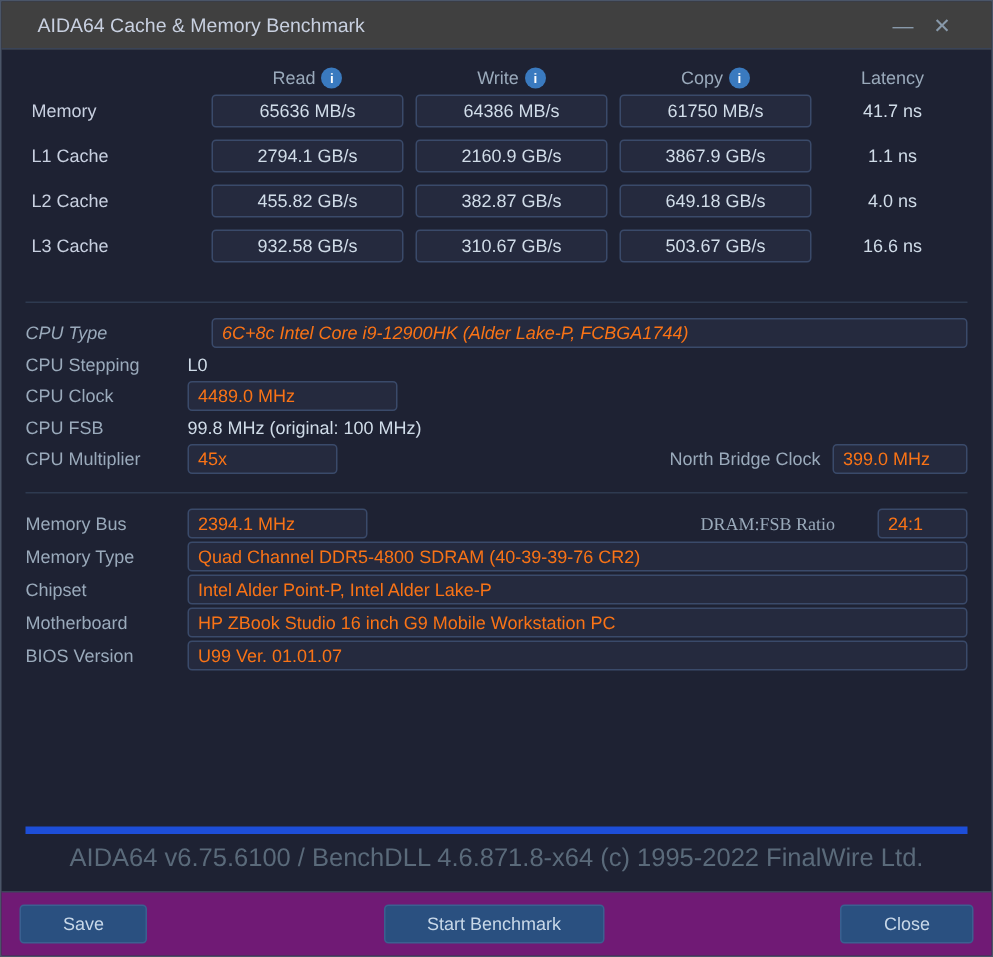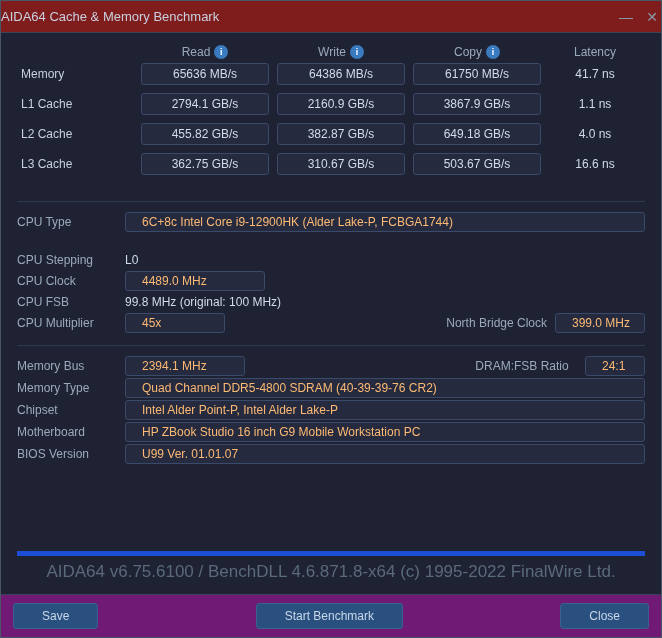"AIDA64 Cache & Memory Benchmark" .titlebar { background: #7f1d1d -> #404040; padding: 8px 0 -> 8px 24px }
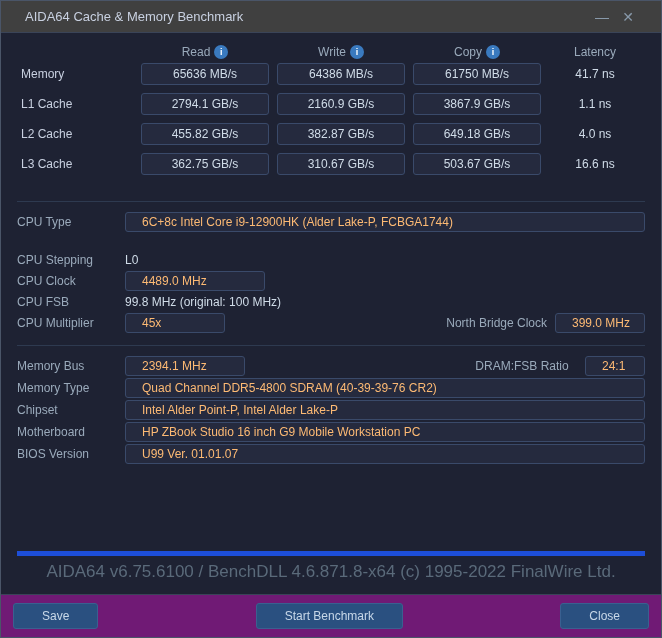"362.75 GB/s" div.value-box { text: 362.75 -> 932.58 }
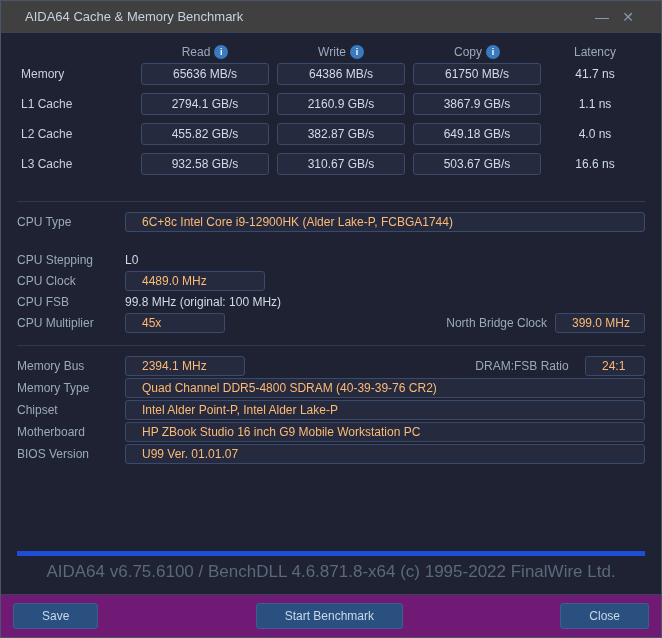"CPU Type" div { font-style: none -> italic; gap: 2px 8px -> 2px 24px; margin-bottom: 19px -> 2px }
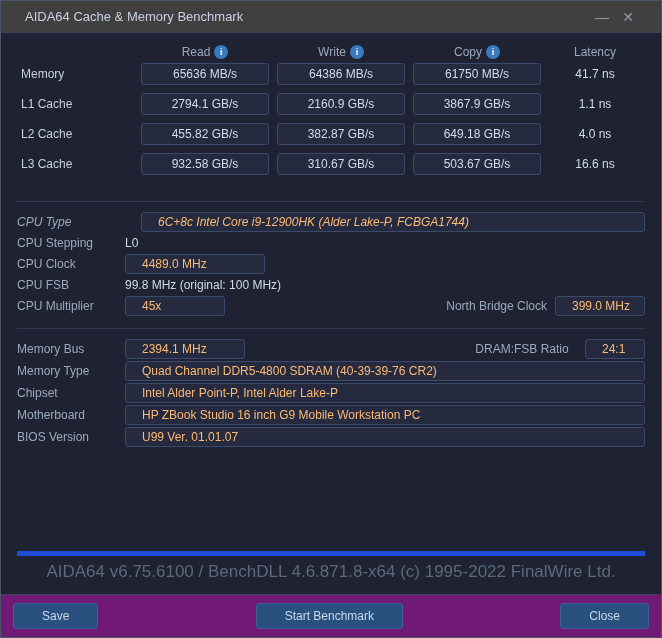"6C+8c Intel Core i9-12900HK (Alder" .info-value-box { color: #fdba74 -> #f97316; padding: 2px 16px -> 2px 6px }
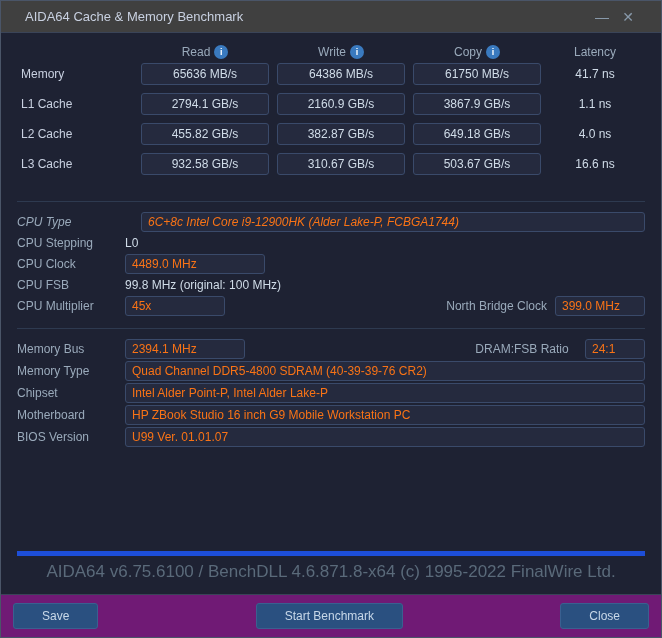"DRAM:FSB Ratio" span.info-label { font-family: none -> Liberation Serif, serif; text-align: center -> left }
